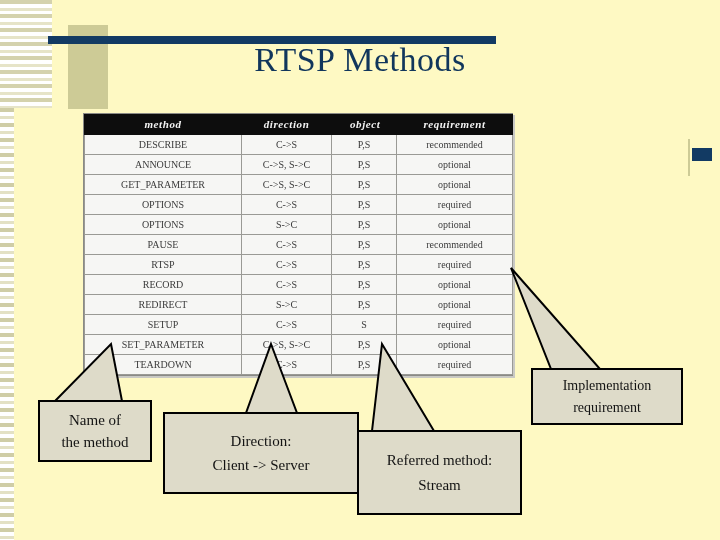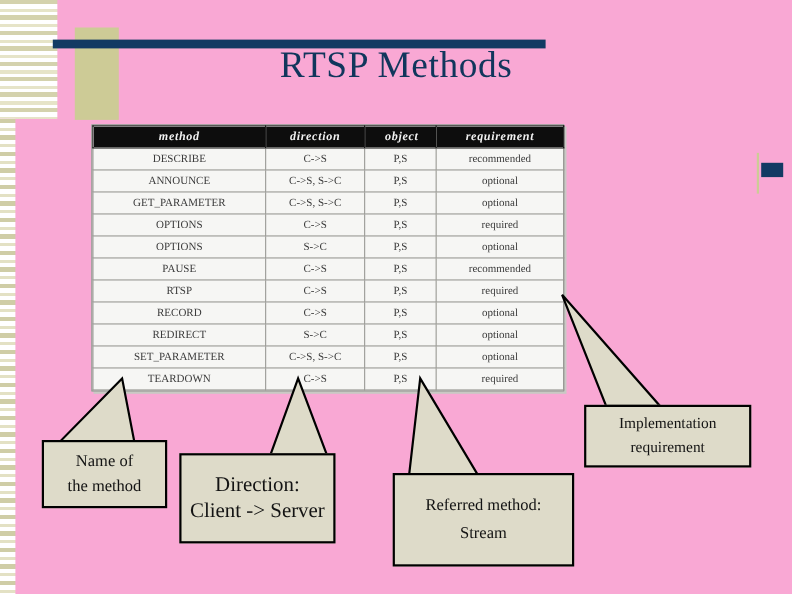"RTSP Methods" #slide { background: #f9a8d4 -> #fef9c3 }
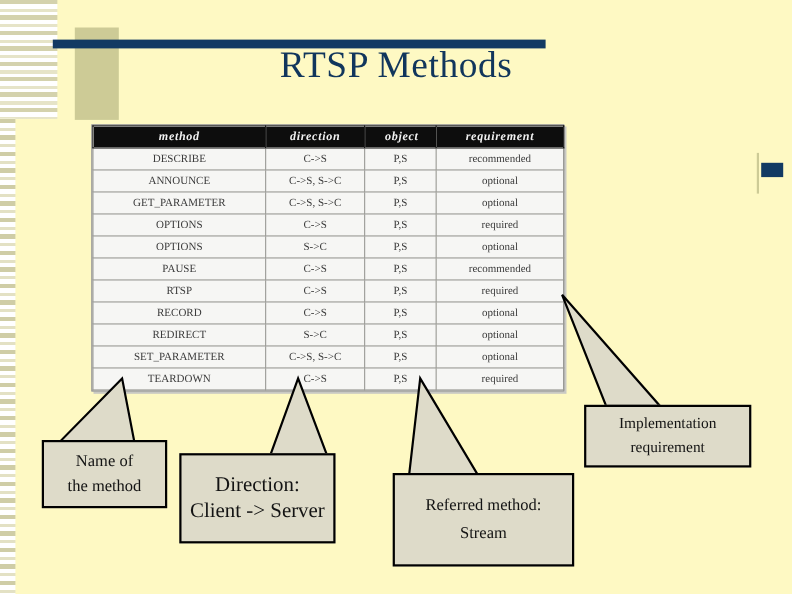"SETUP" tr { html: none -> <tr> <td>SETUP</td> <td>C-&gt;S</td> <td>S</td> <td>required</td> </tr> }
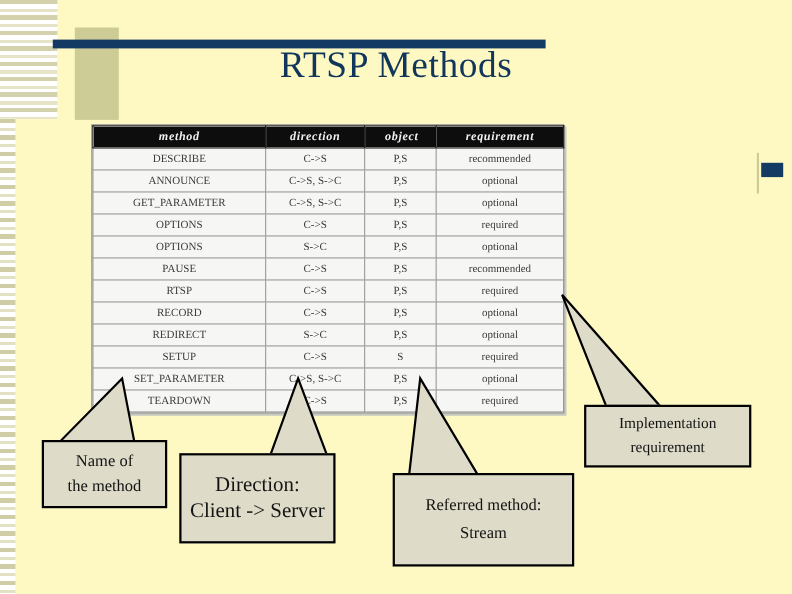"Direction:" #callout-direction { font-size: 19px -> 15px; width: 142px -> 196px }
